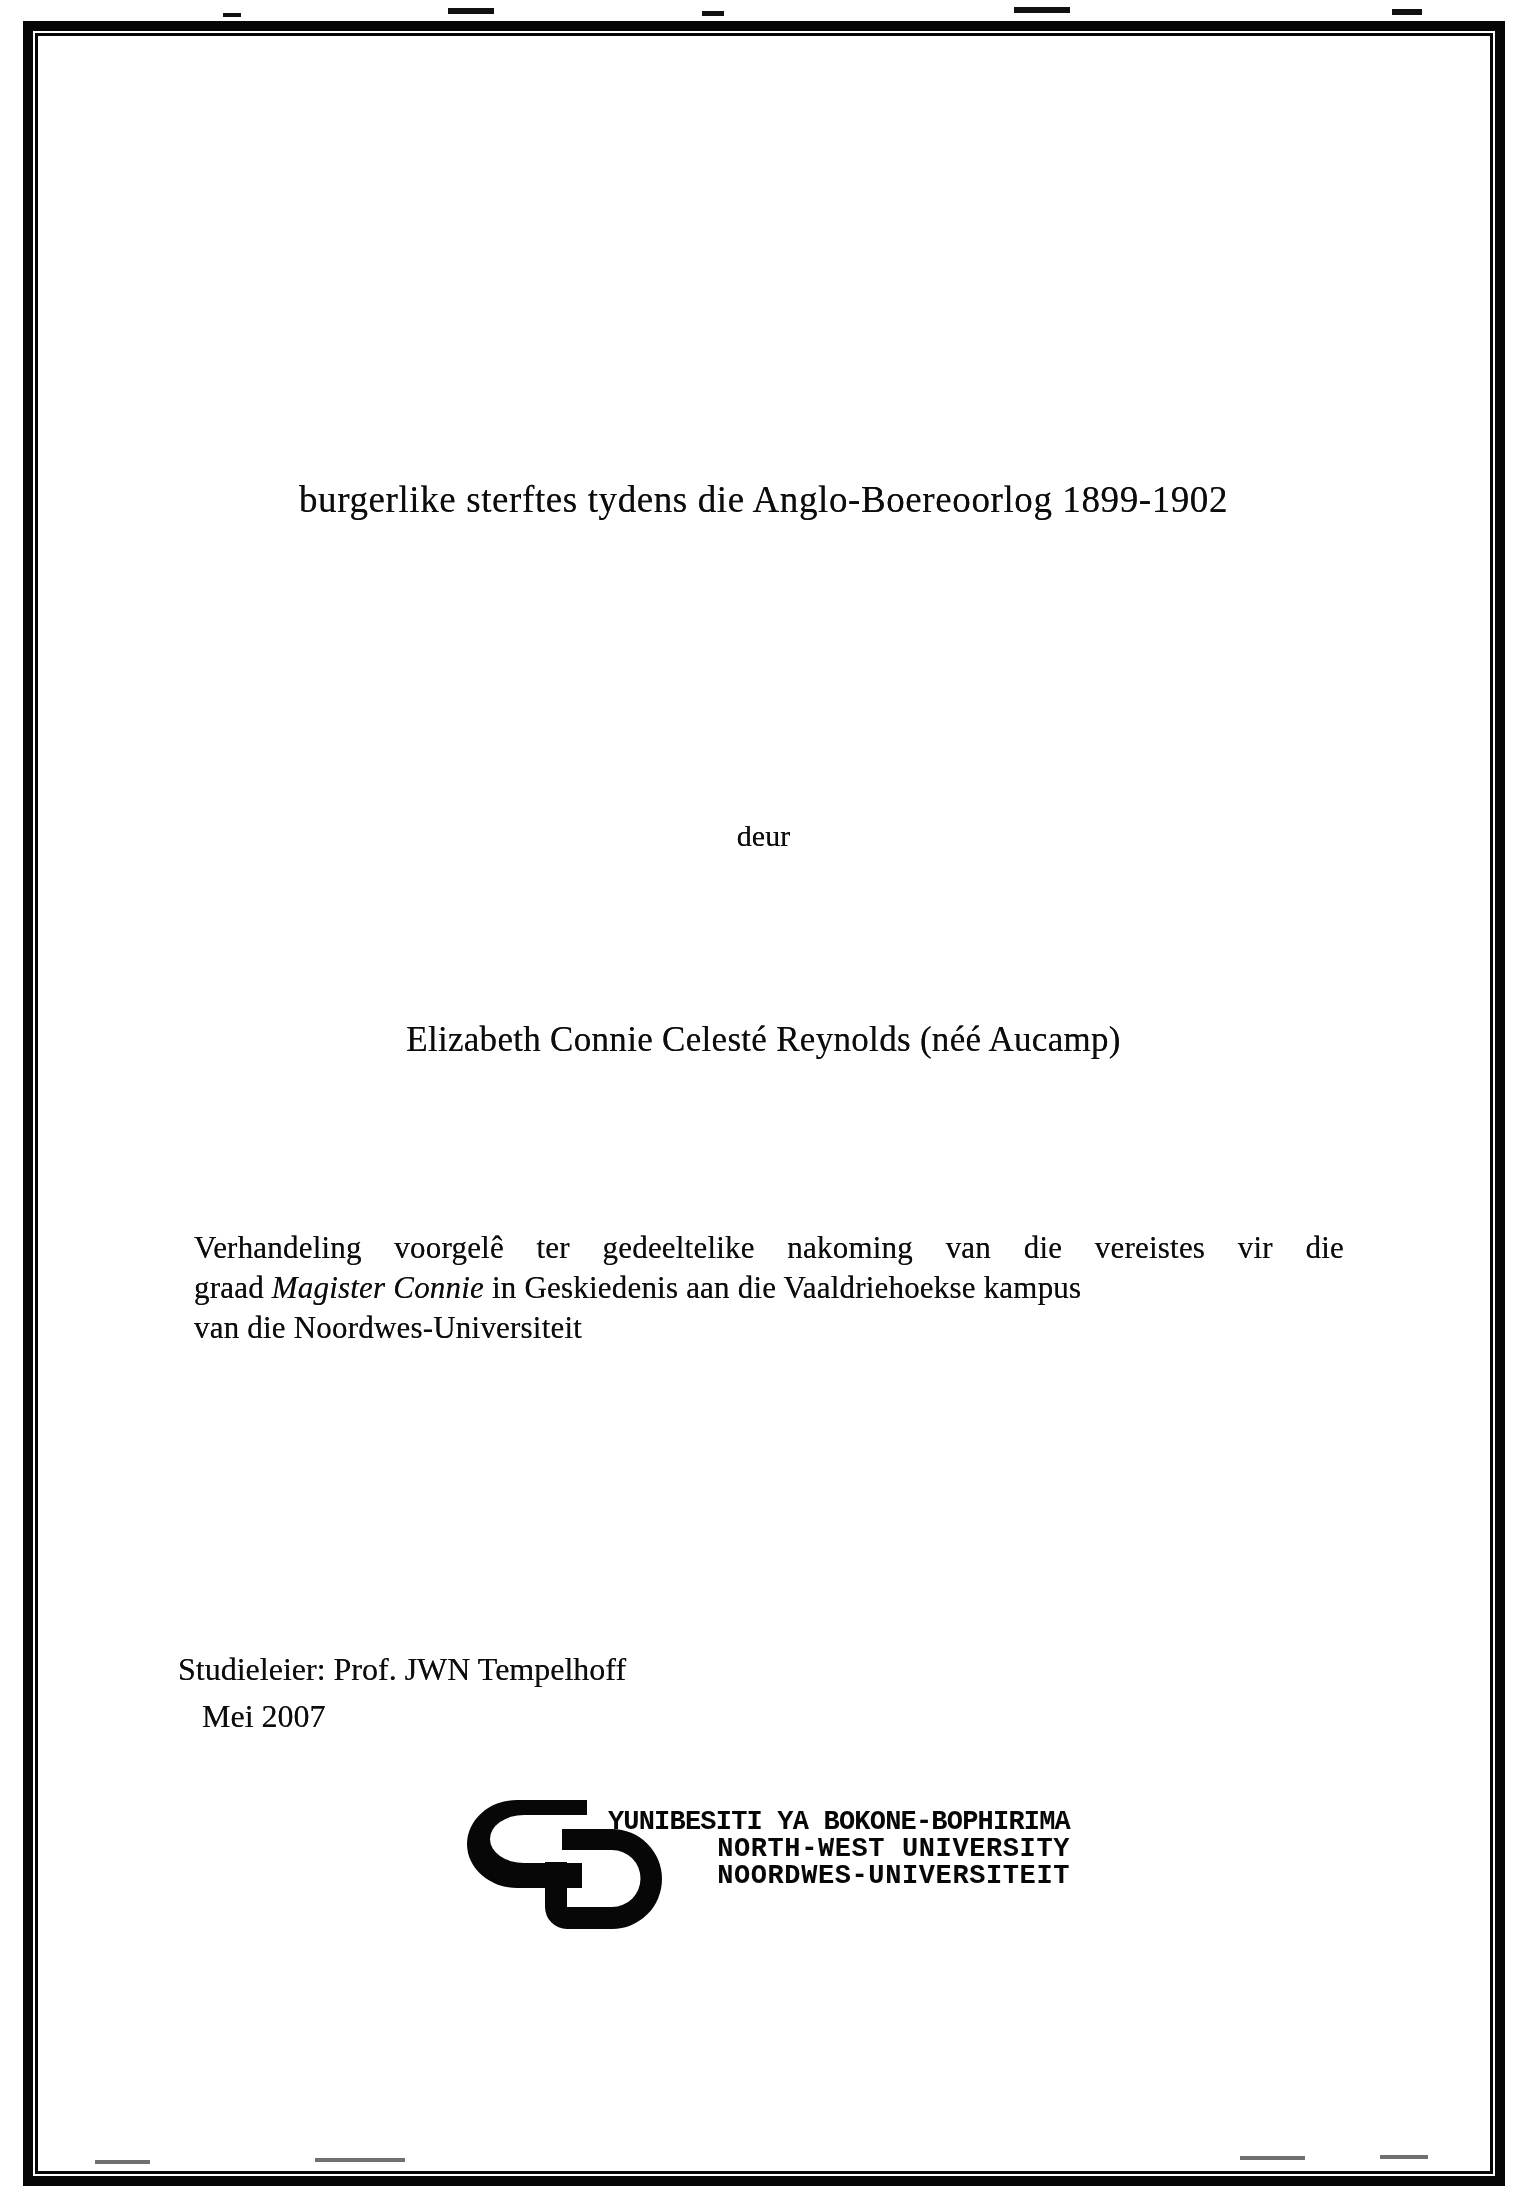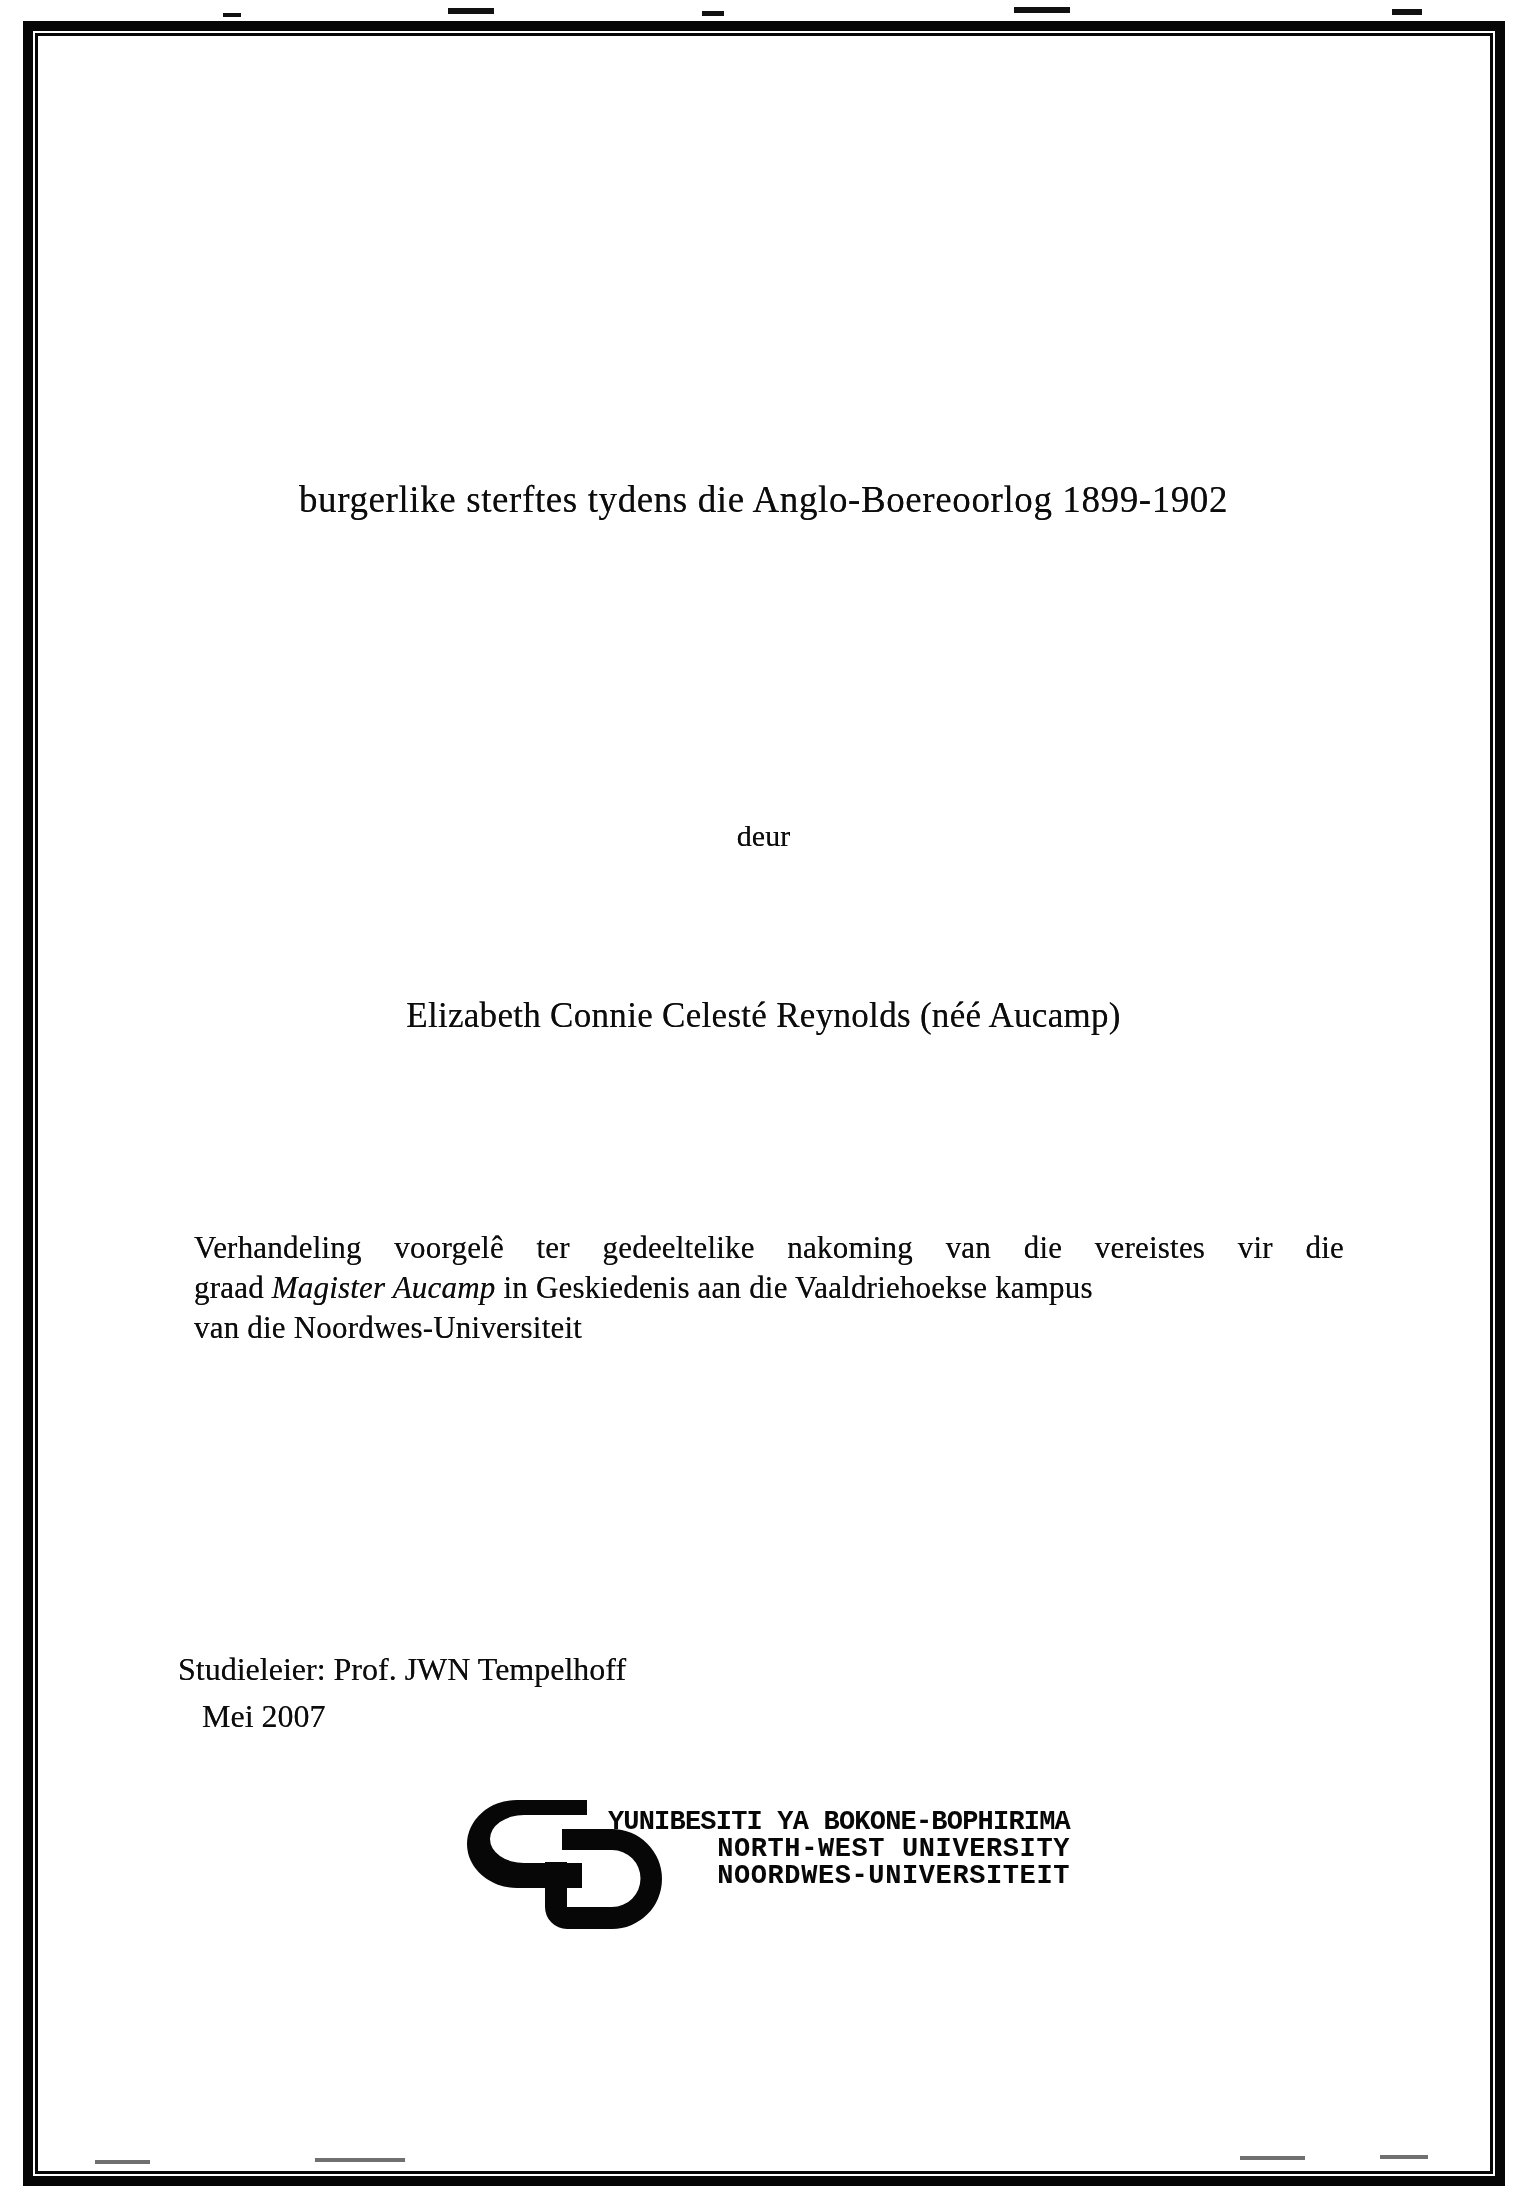"Elizabeth Connie Celesté Reynolds (néé" div.abs { top: 995px -> 1019px }
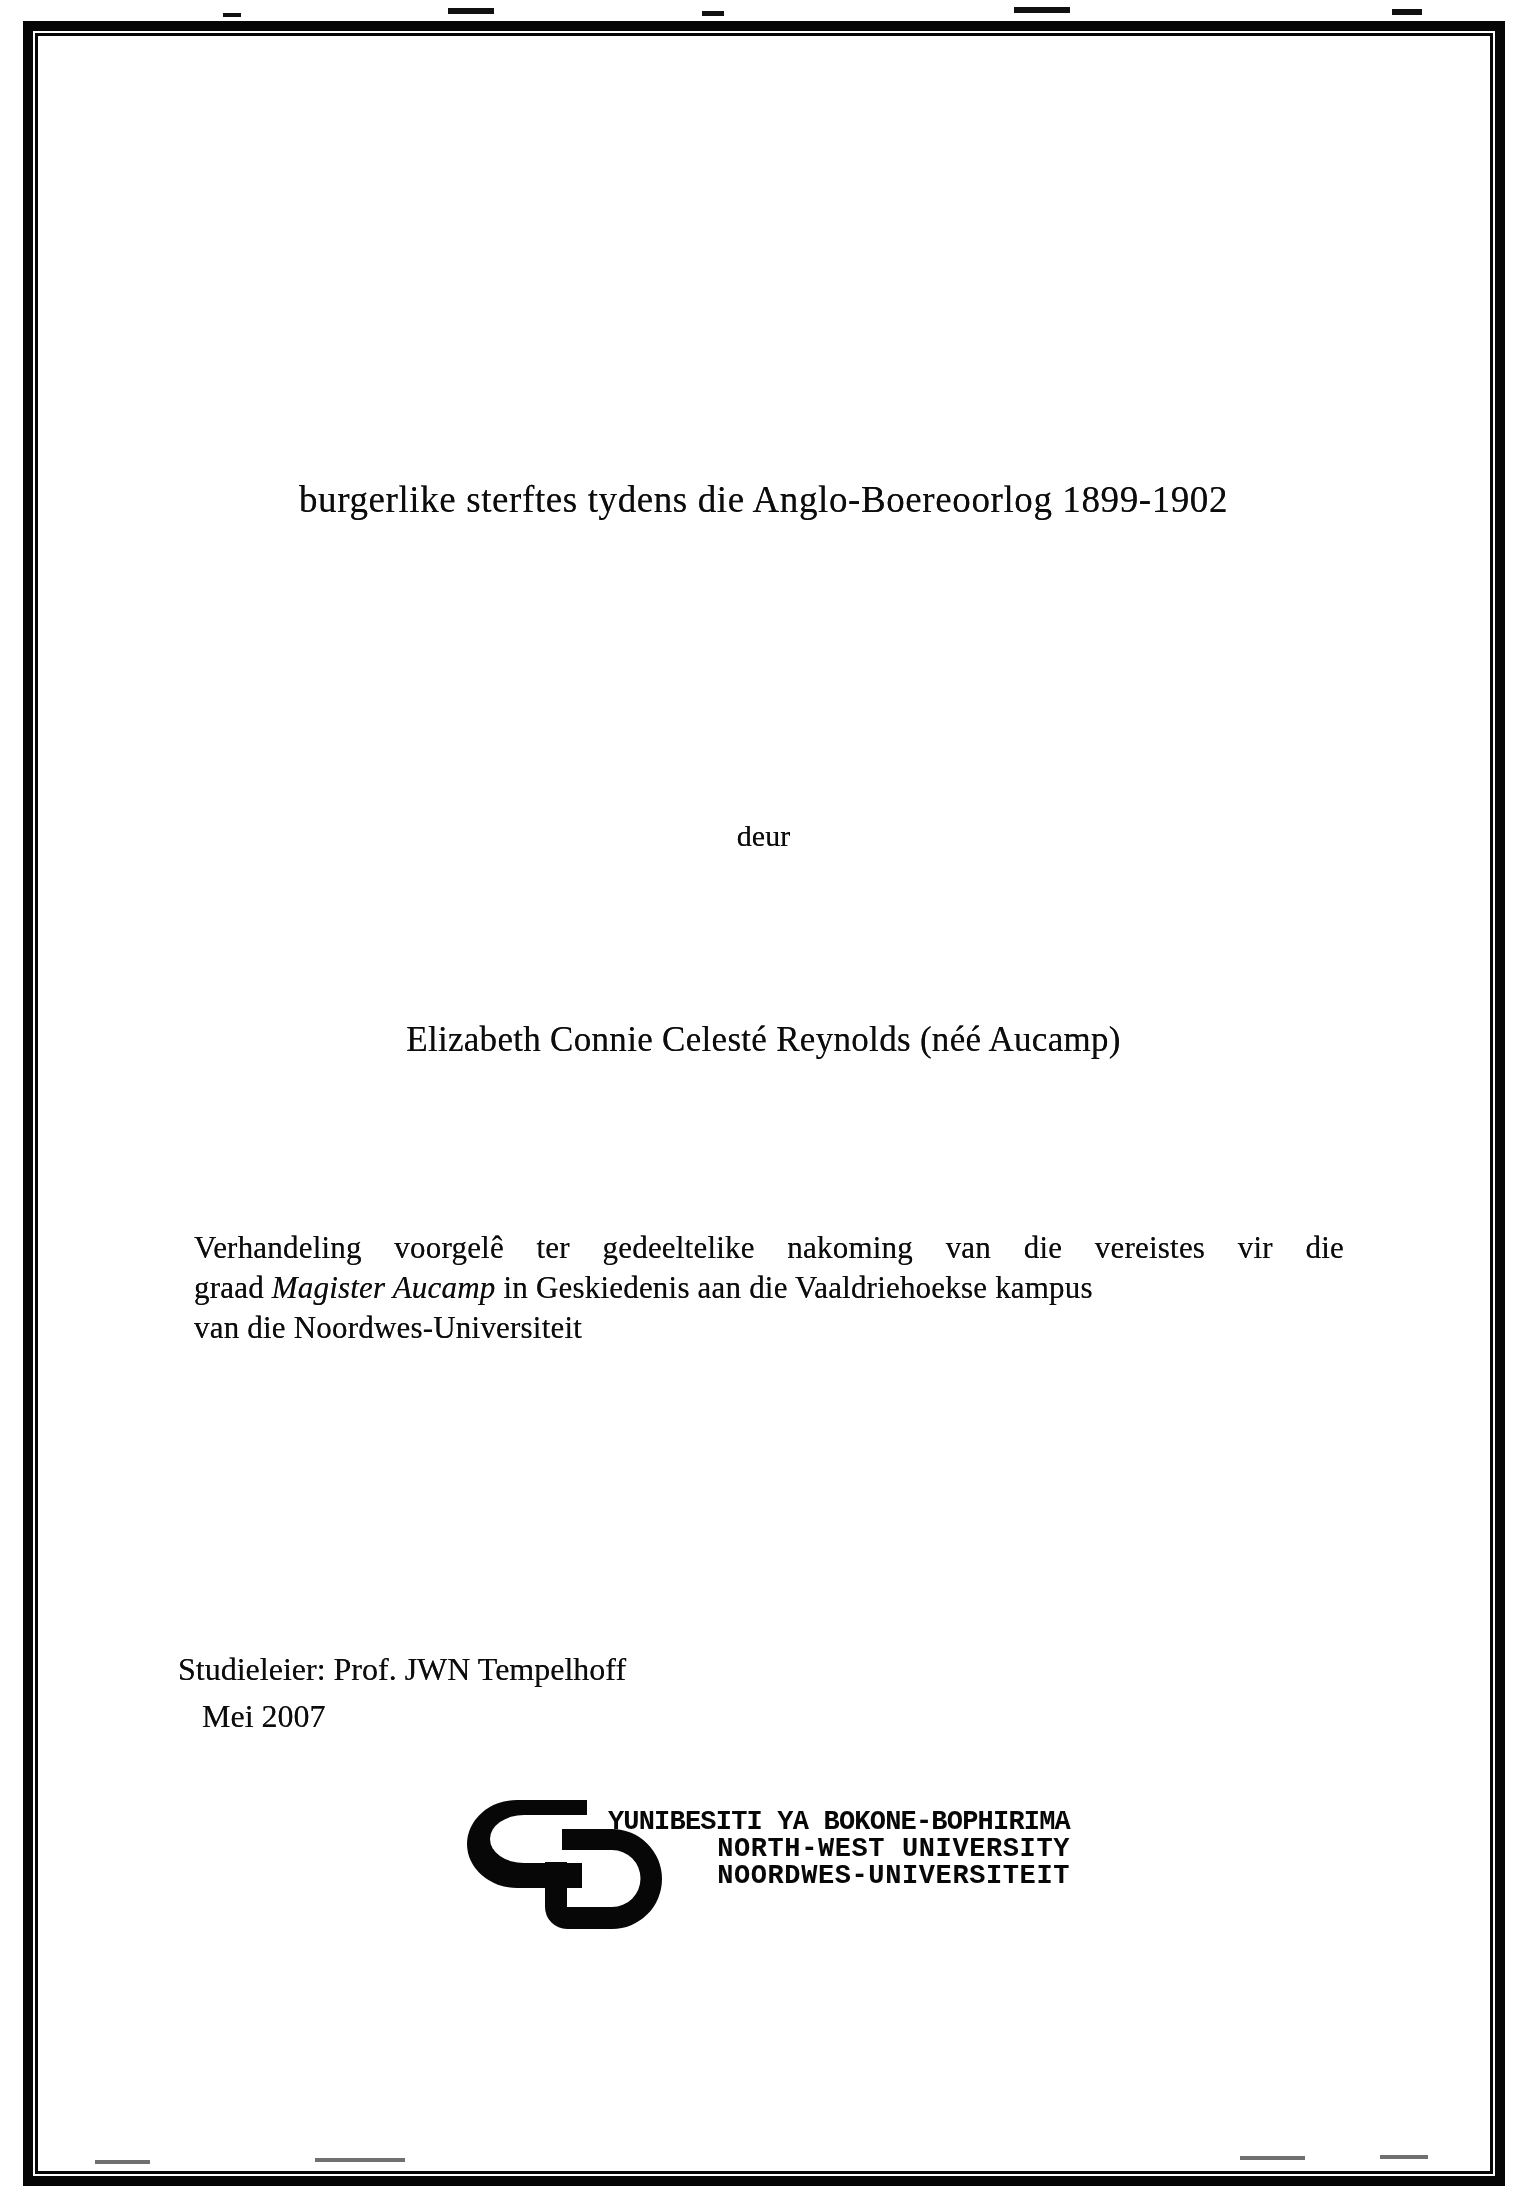"Magister Aucamp" span.italic { text: Aucamp -> Connie }
